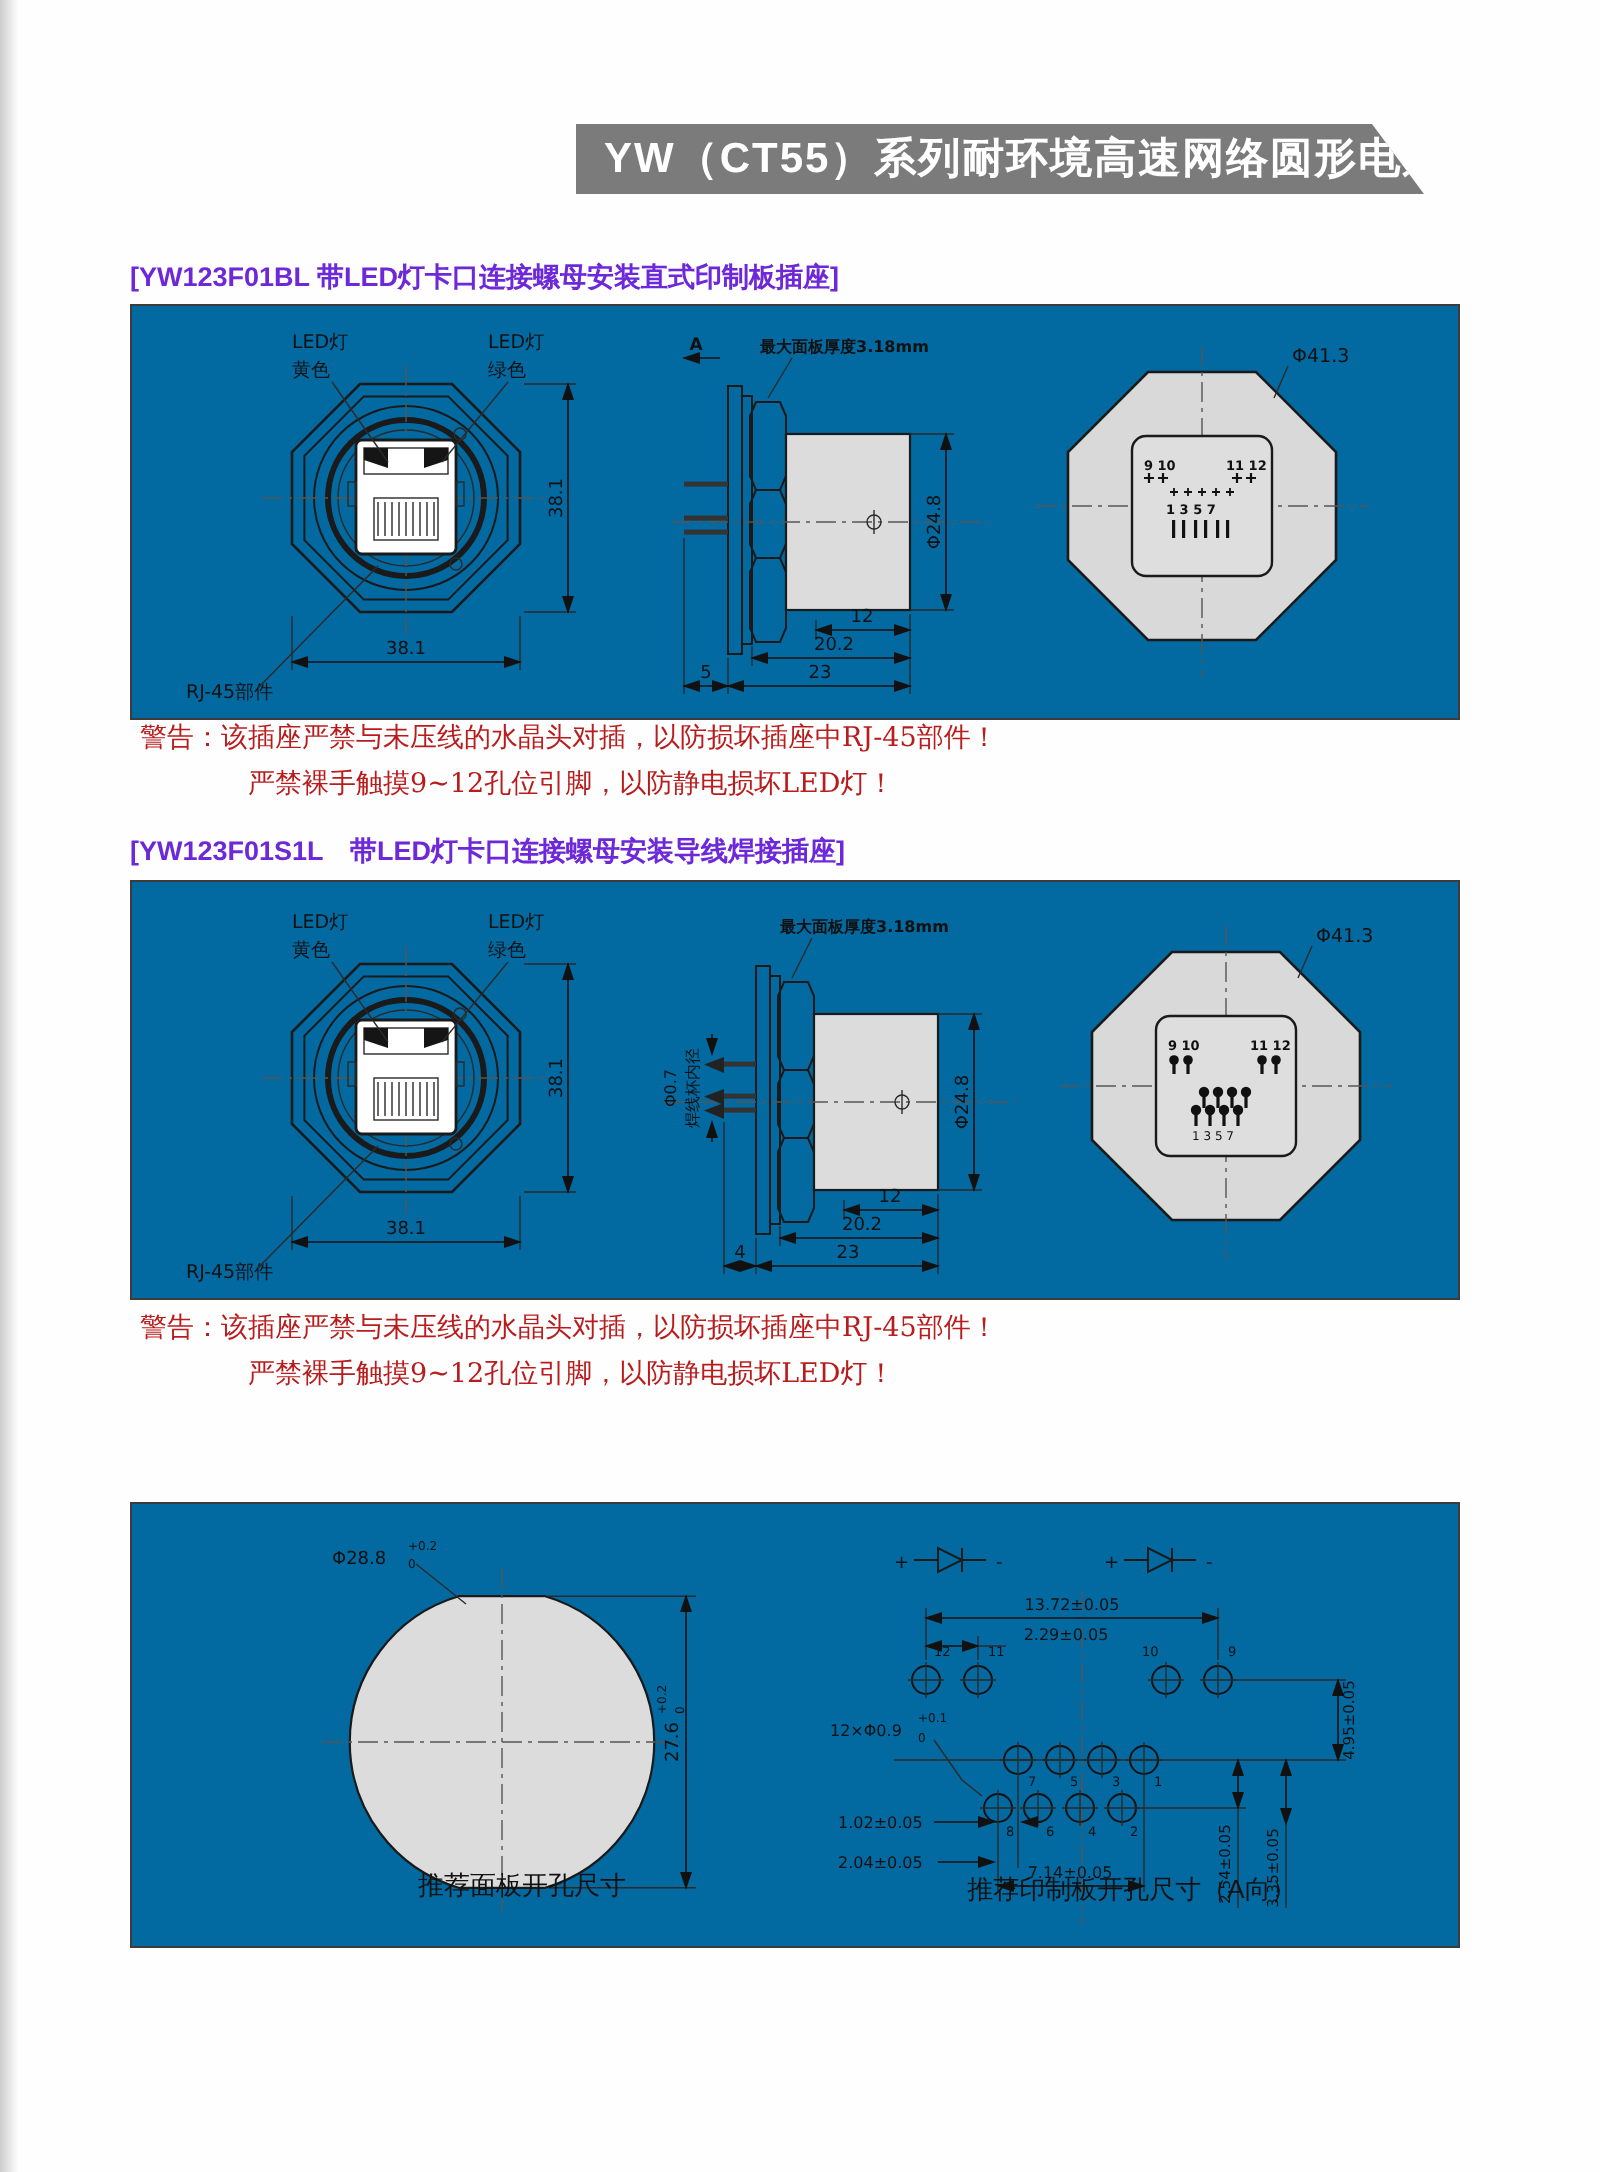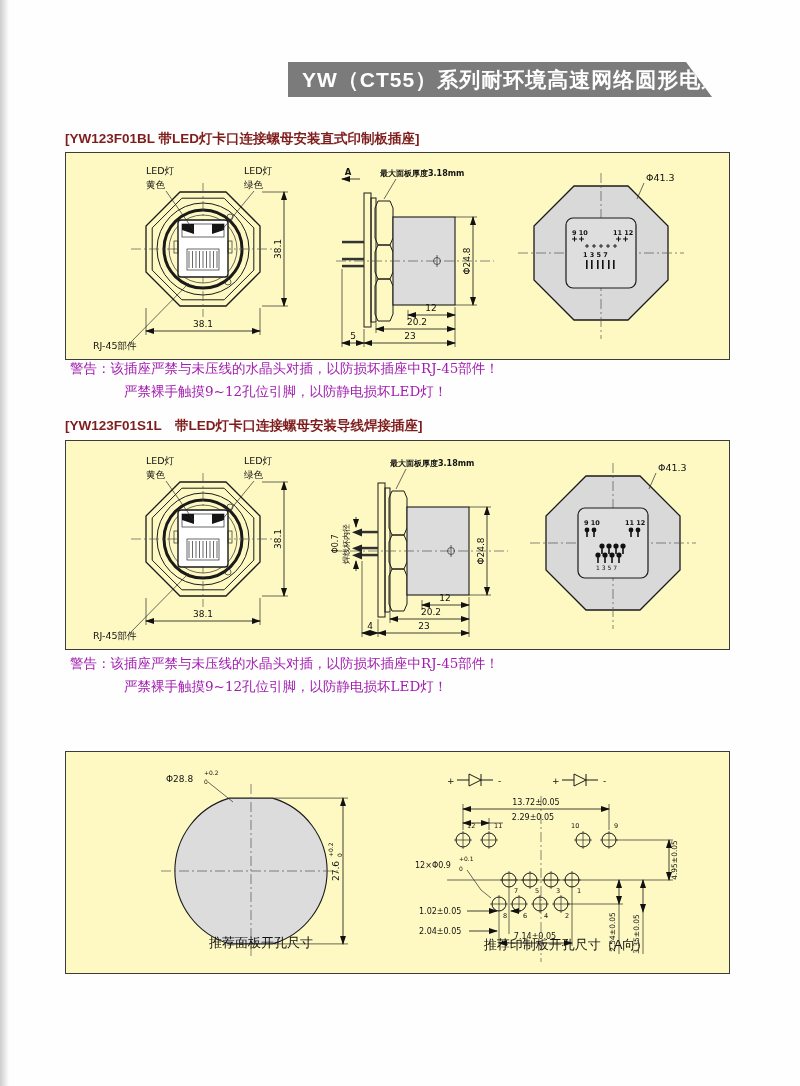"[YW123F01BL 带LED灯卡口连接螺母安装直式印制板插座]" .sec-heading { color: #7f1d1d -> #6d28d9 }
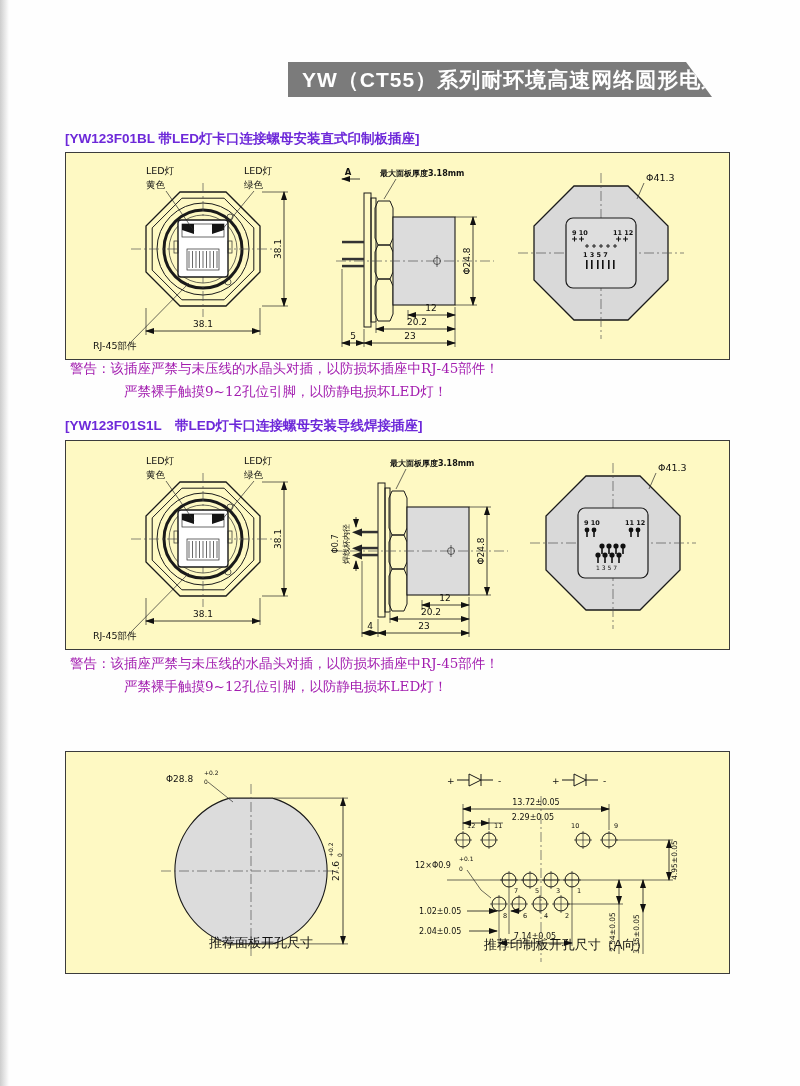"LED灯" .fig-box { background: #fef9c3 -> #0369a1 }
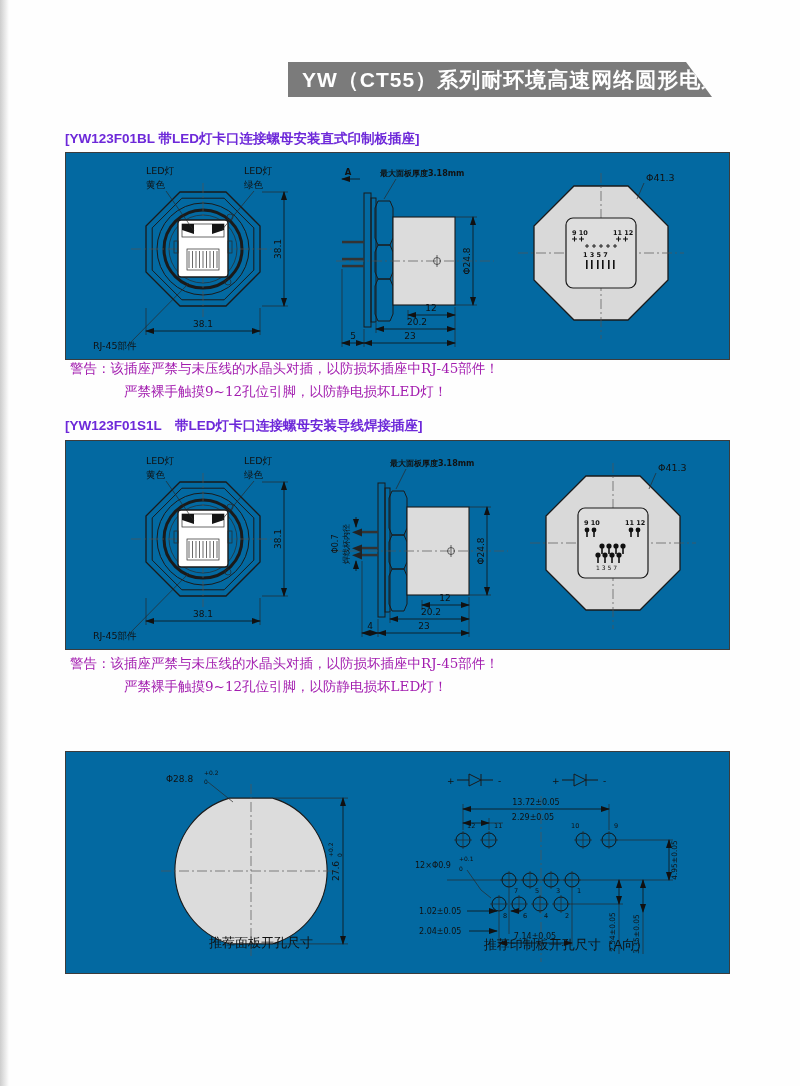"警告：该插座严禁与未压线的水晶头对插，以防损坏插座中RJ-45部件！" .warn { color: #a21caf -> #b91c1c }
